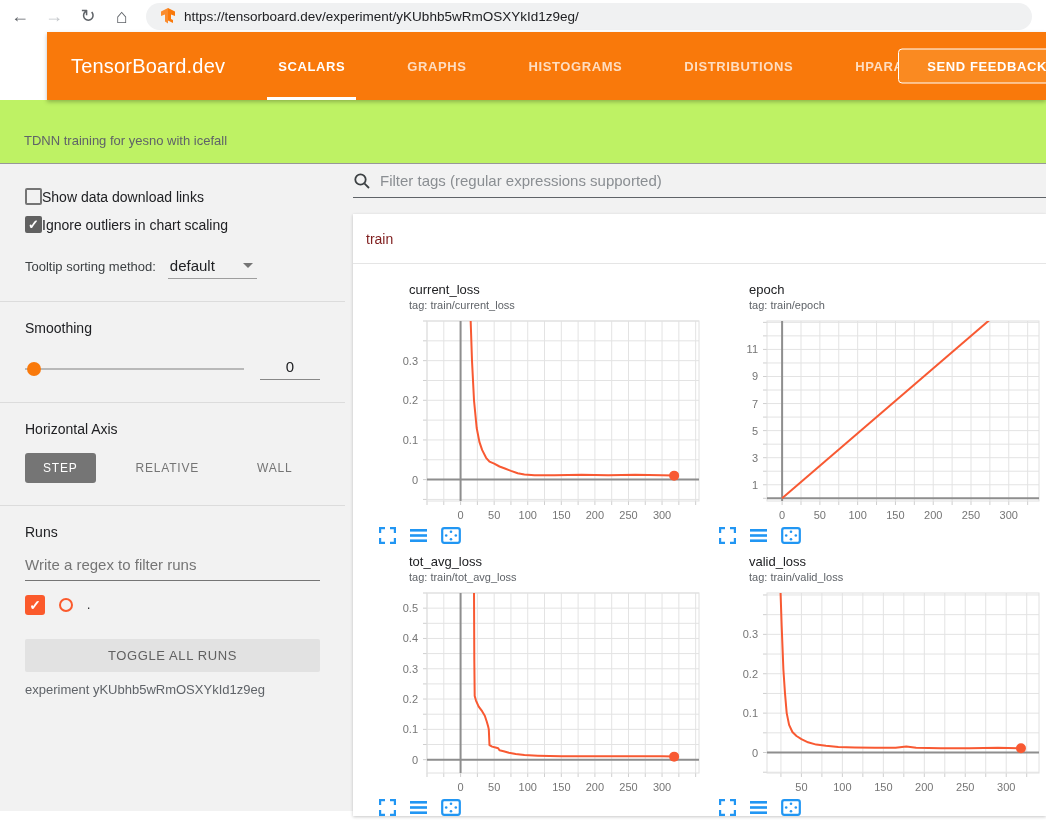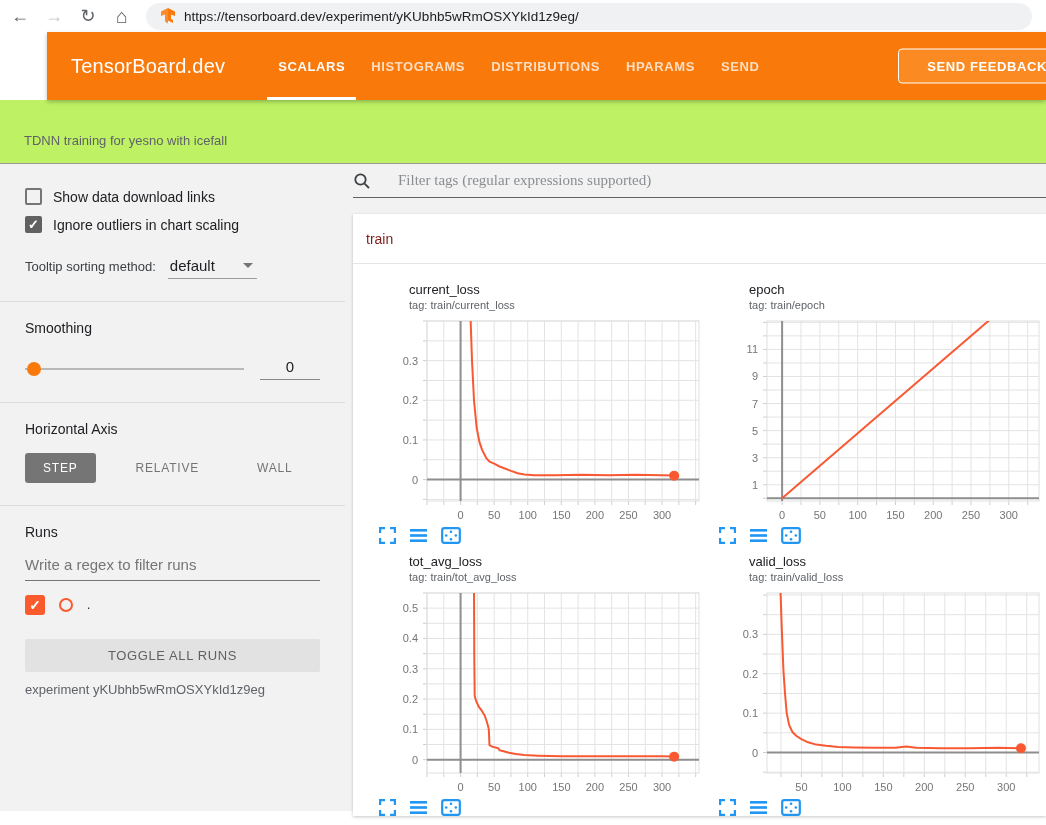"SCALARS" .tabs { gap: none -> 36px }
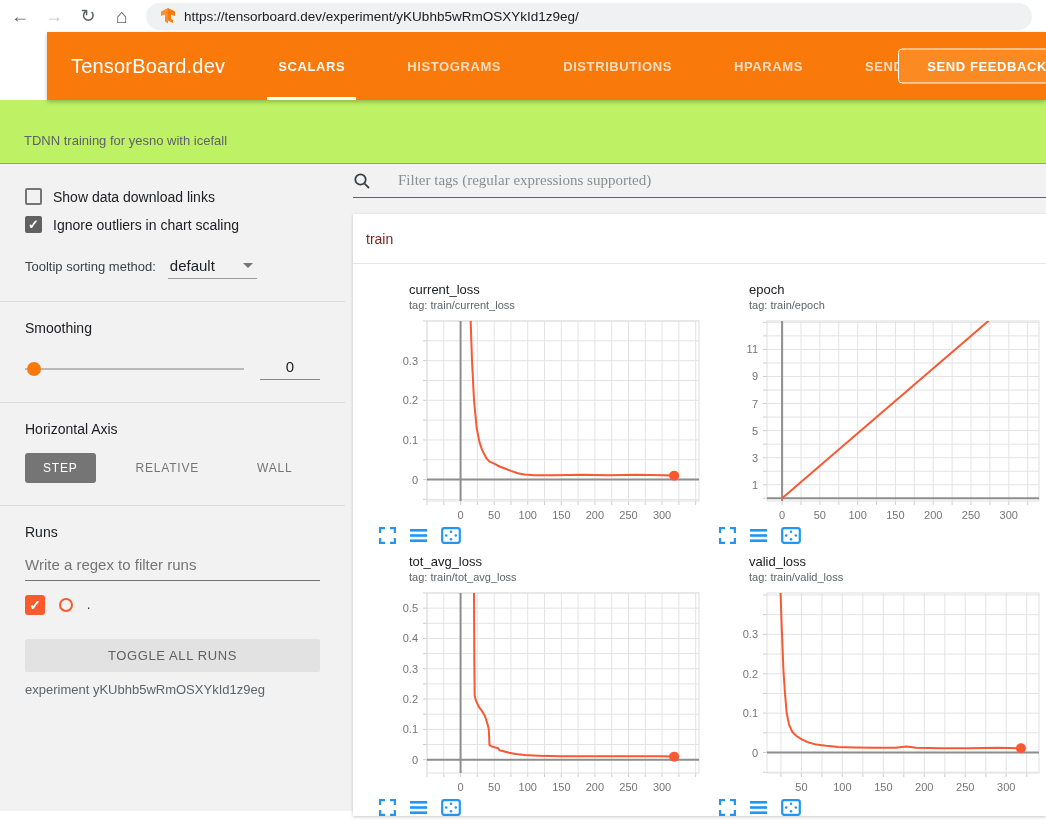"GRAPHS" div.tab { html: none -> <div>GRAPHS</div> }
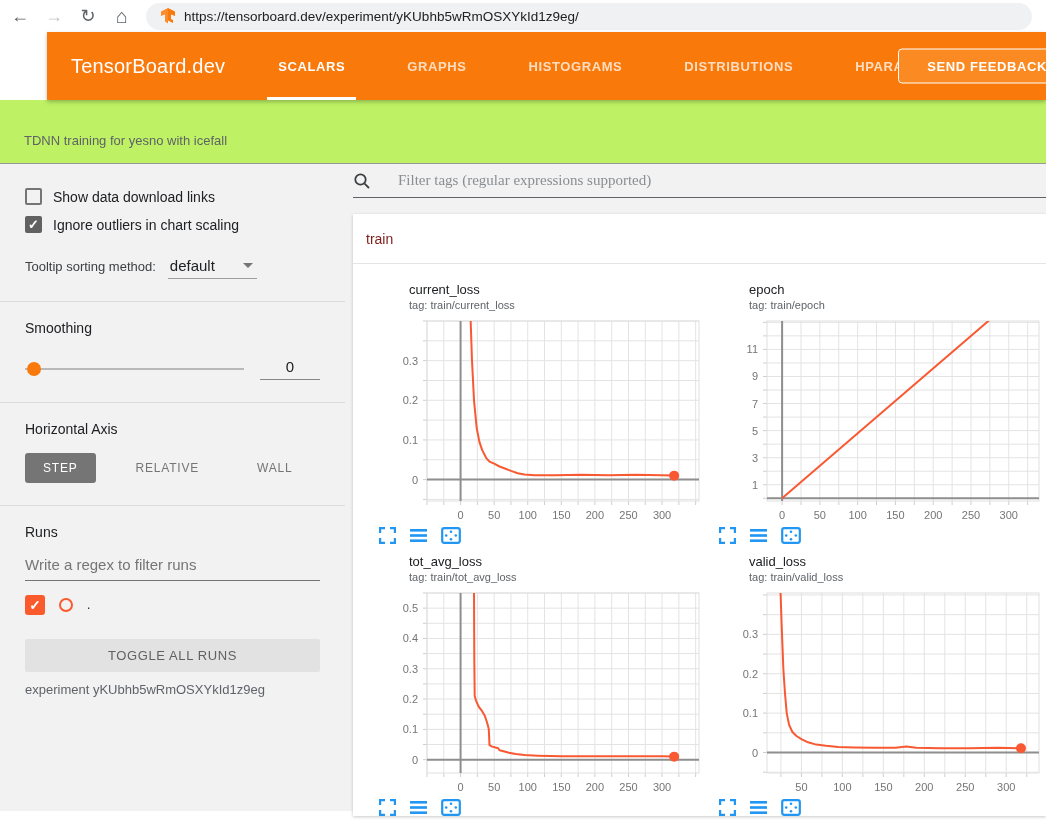"Filter tags (regular expressions" .filter-input { font-family: Liberation Serif, serif -> Liberation Sans, sans-serif; margin-left: 18px -> none }
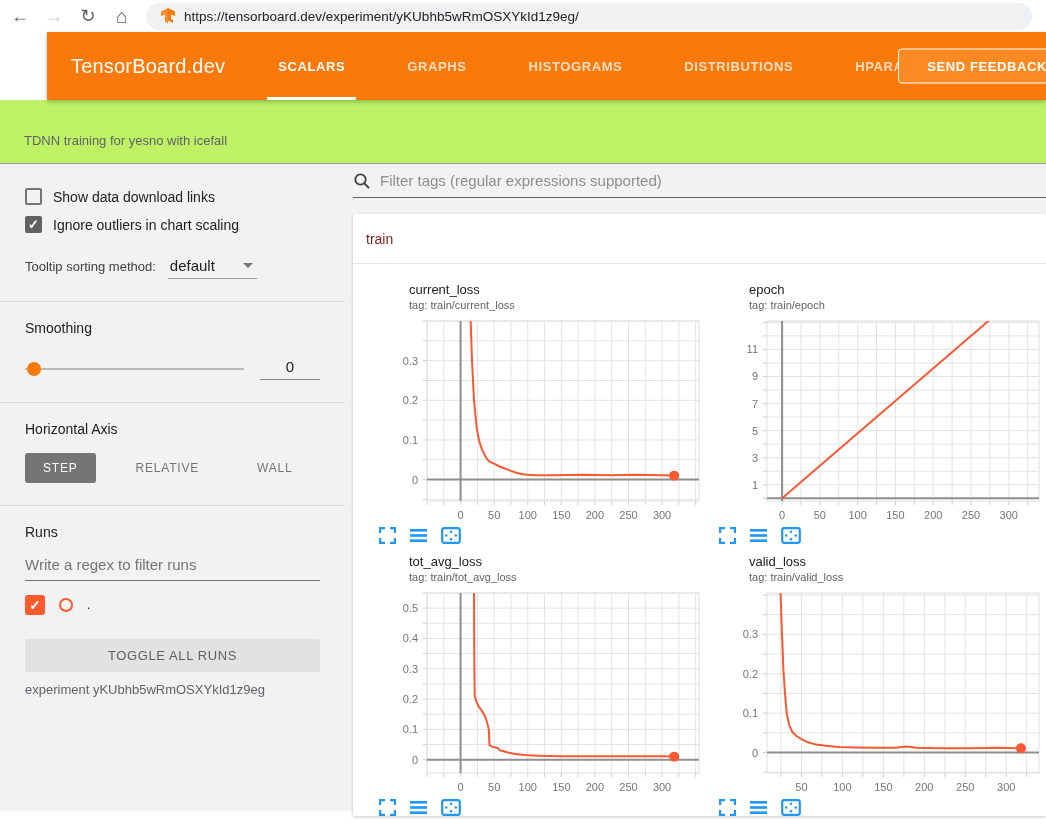"Show data download links" .cbx-row { gap: 11px -> 0 }
